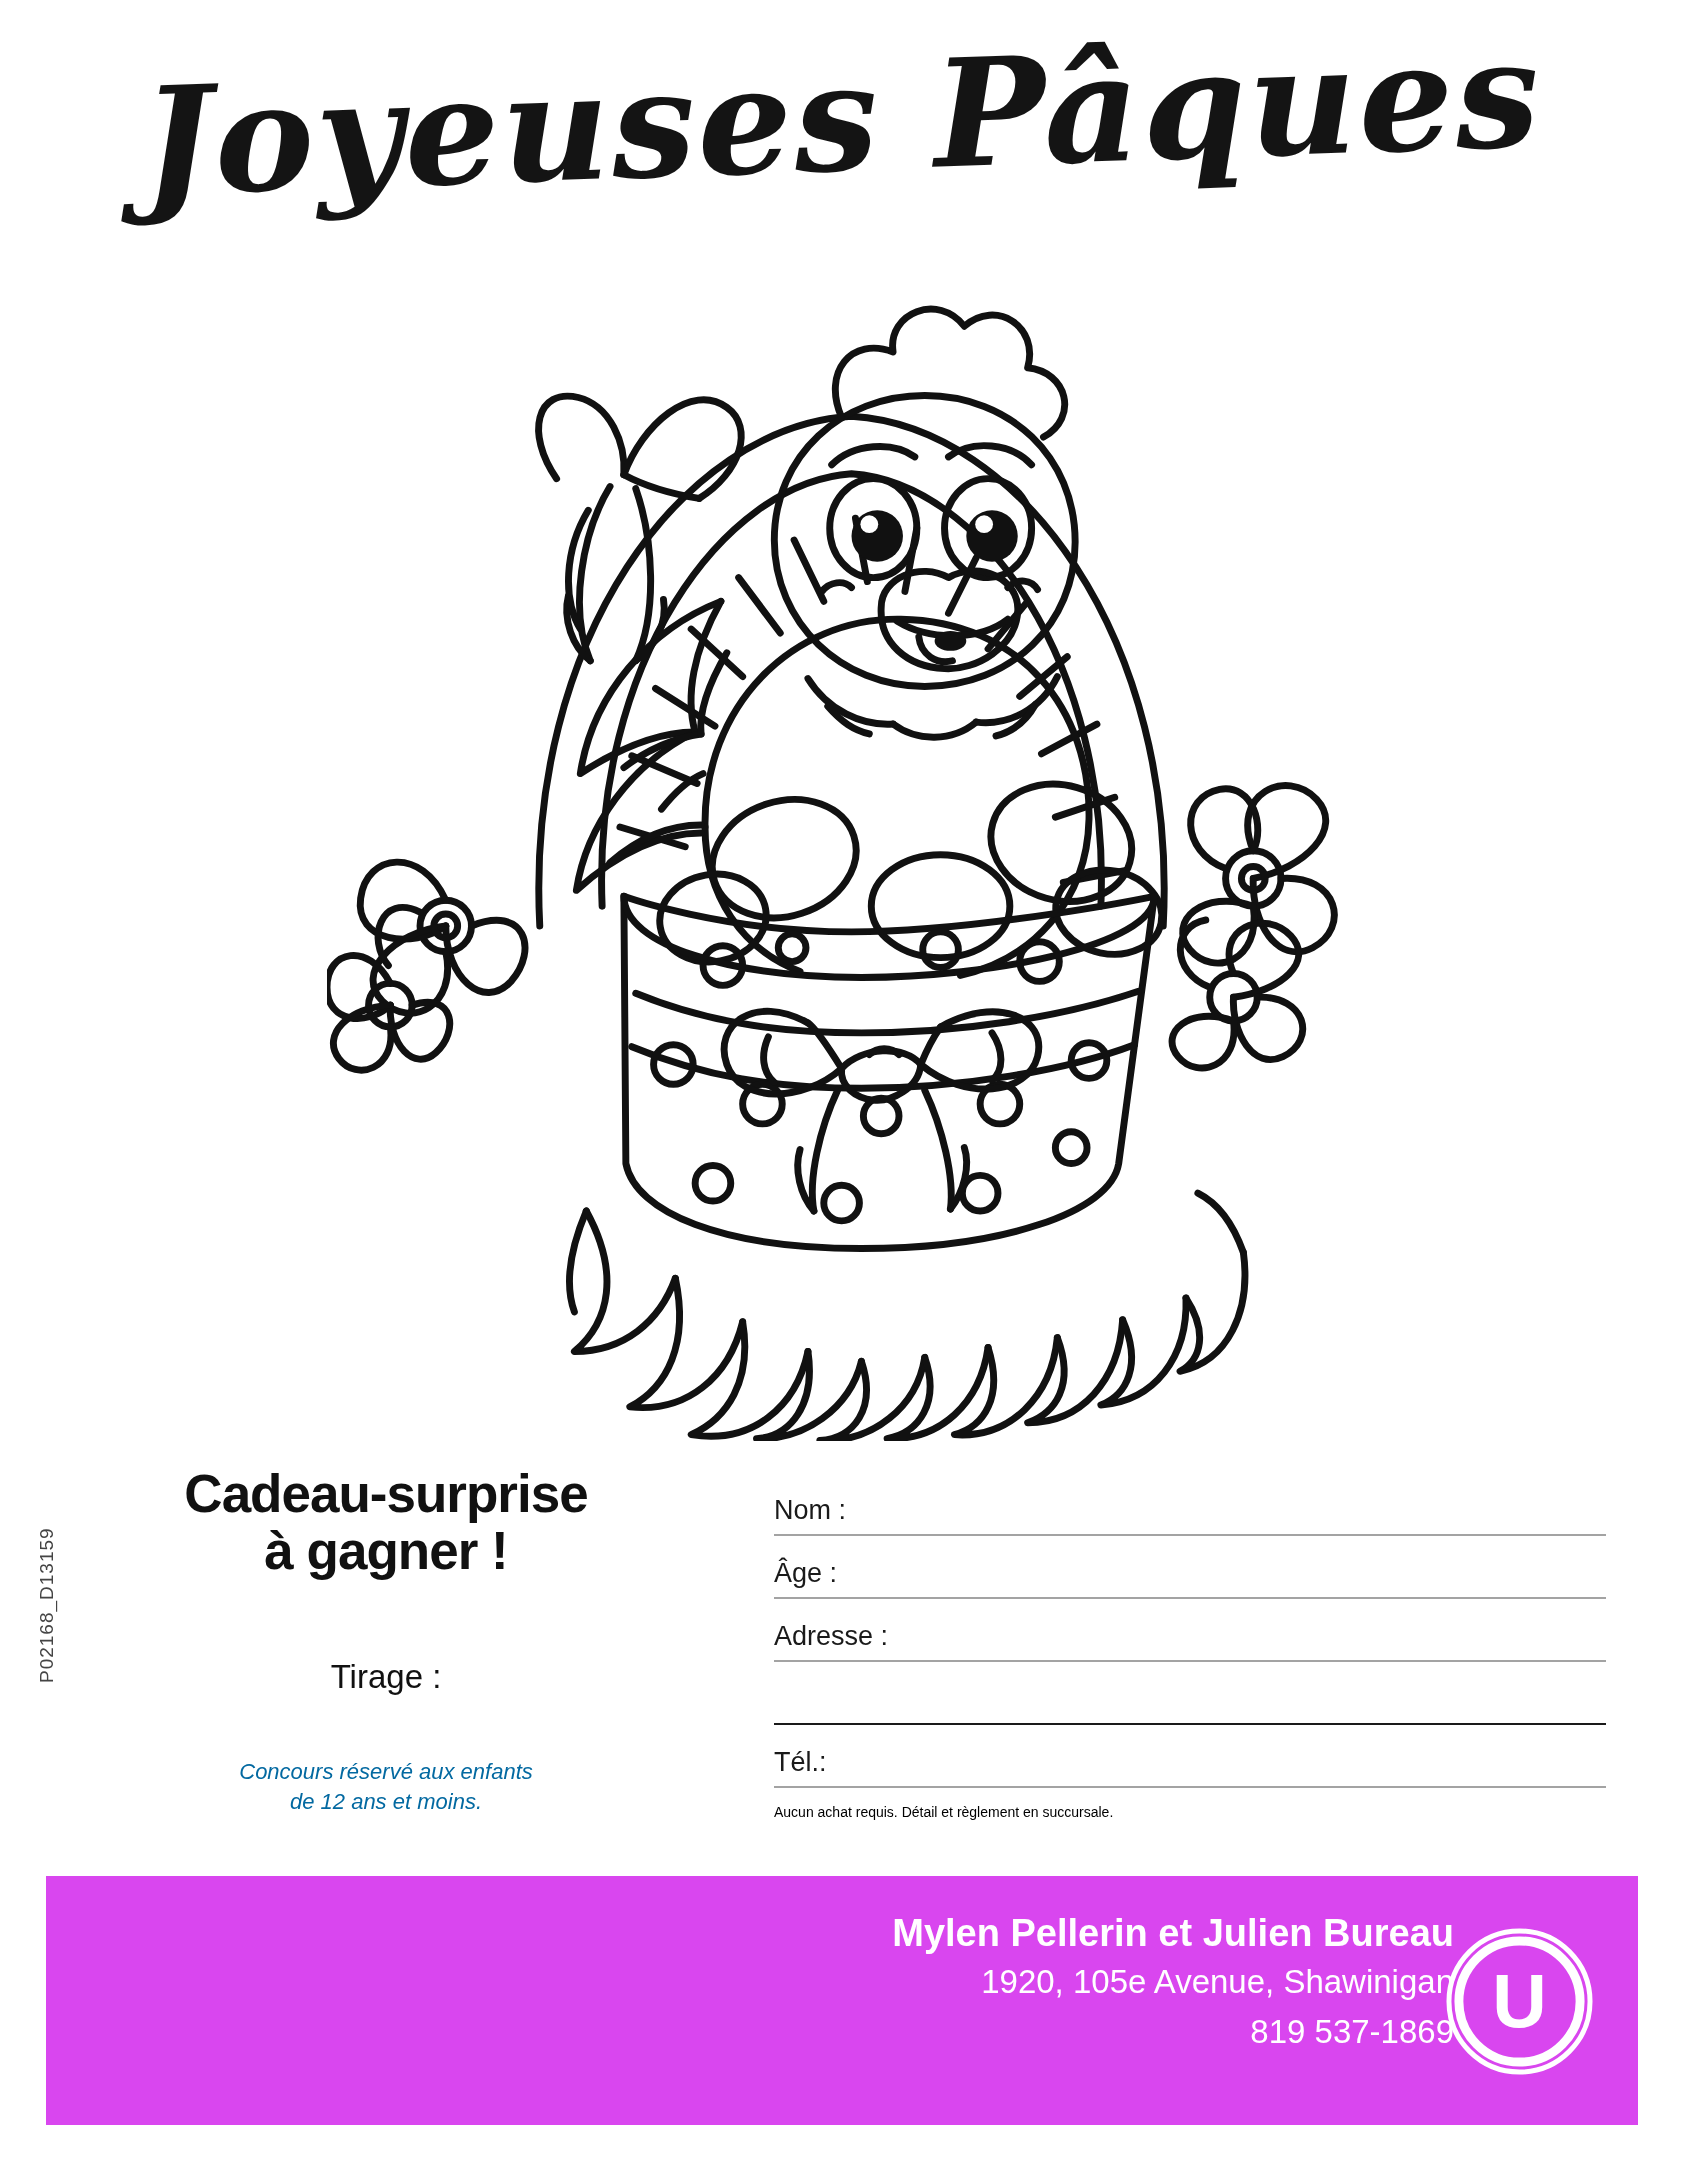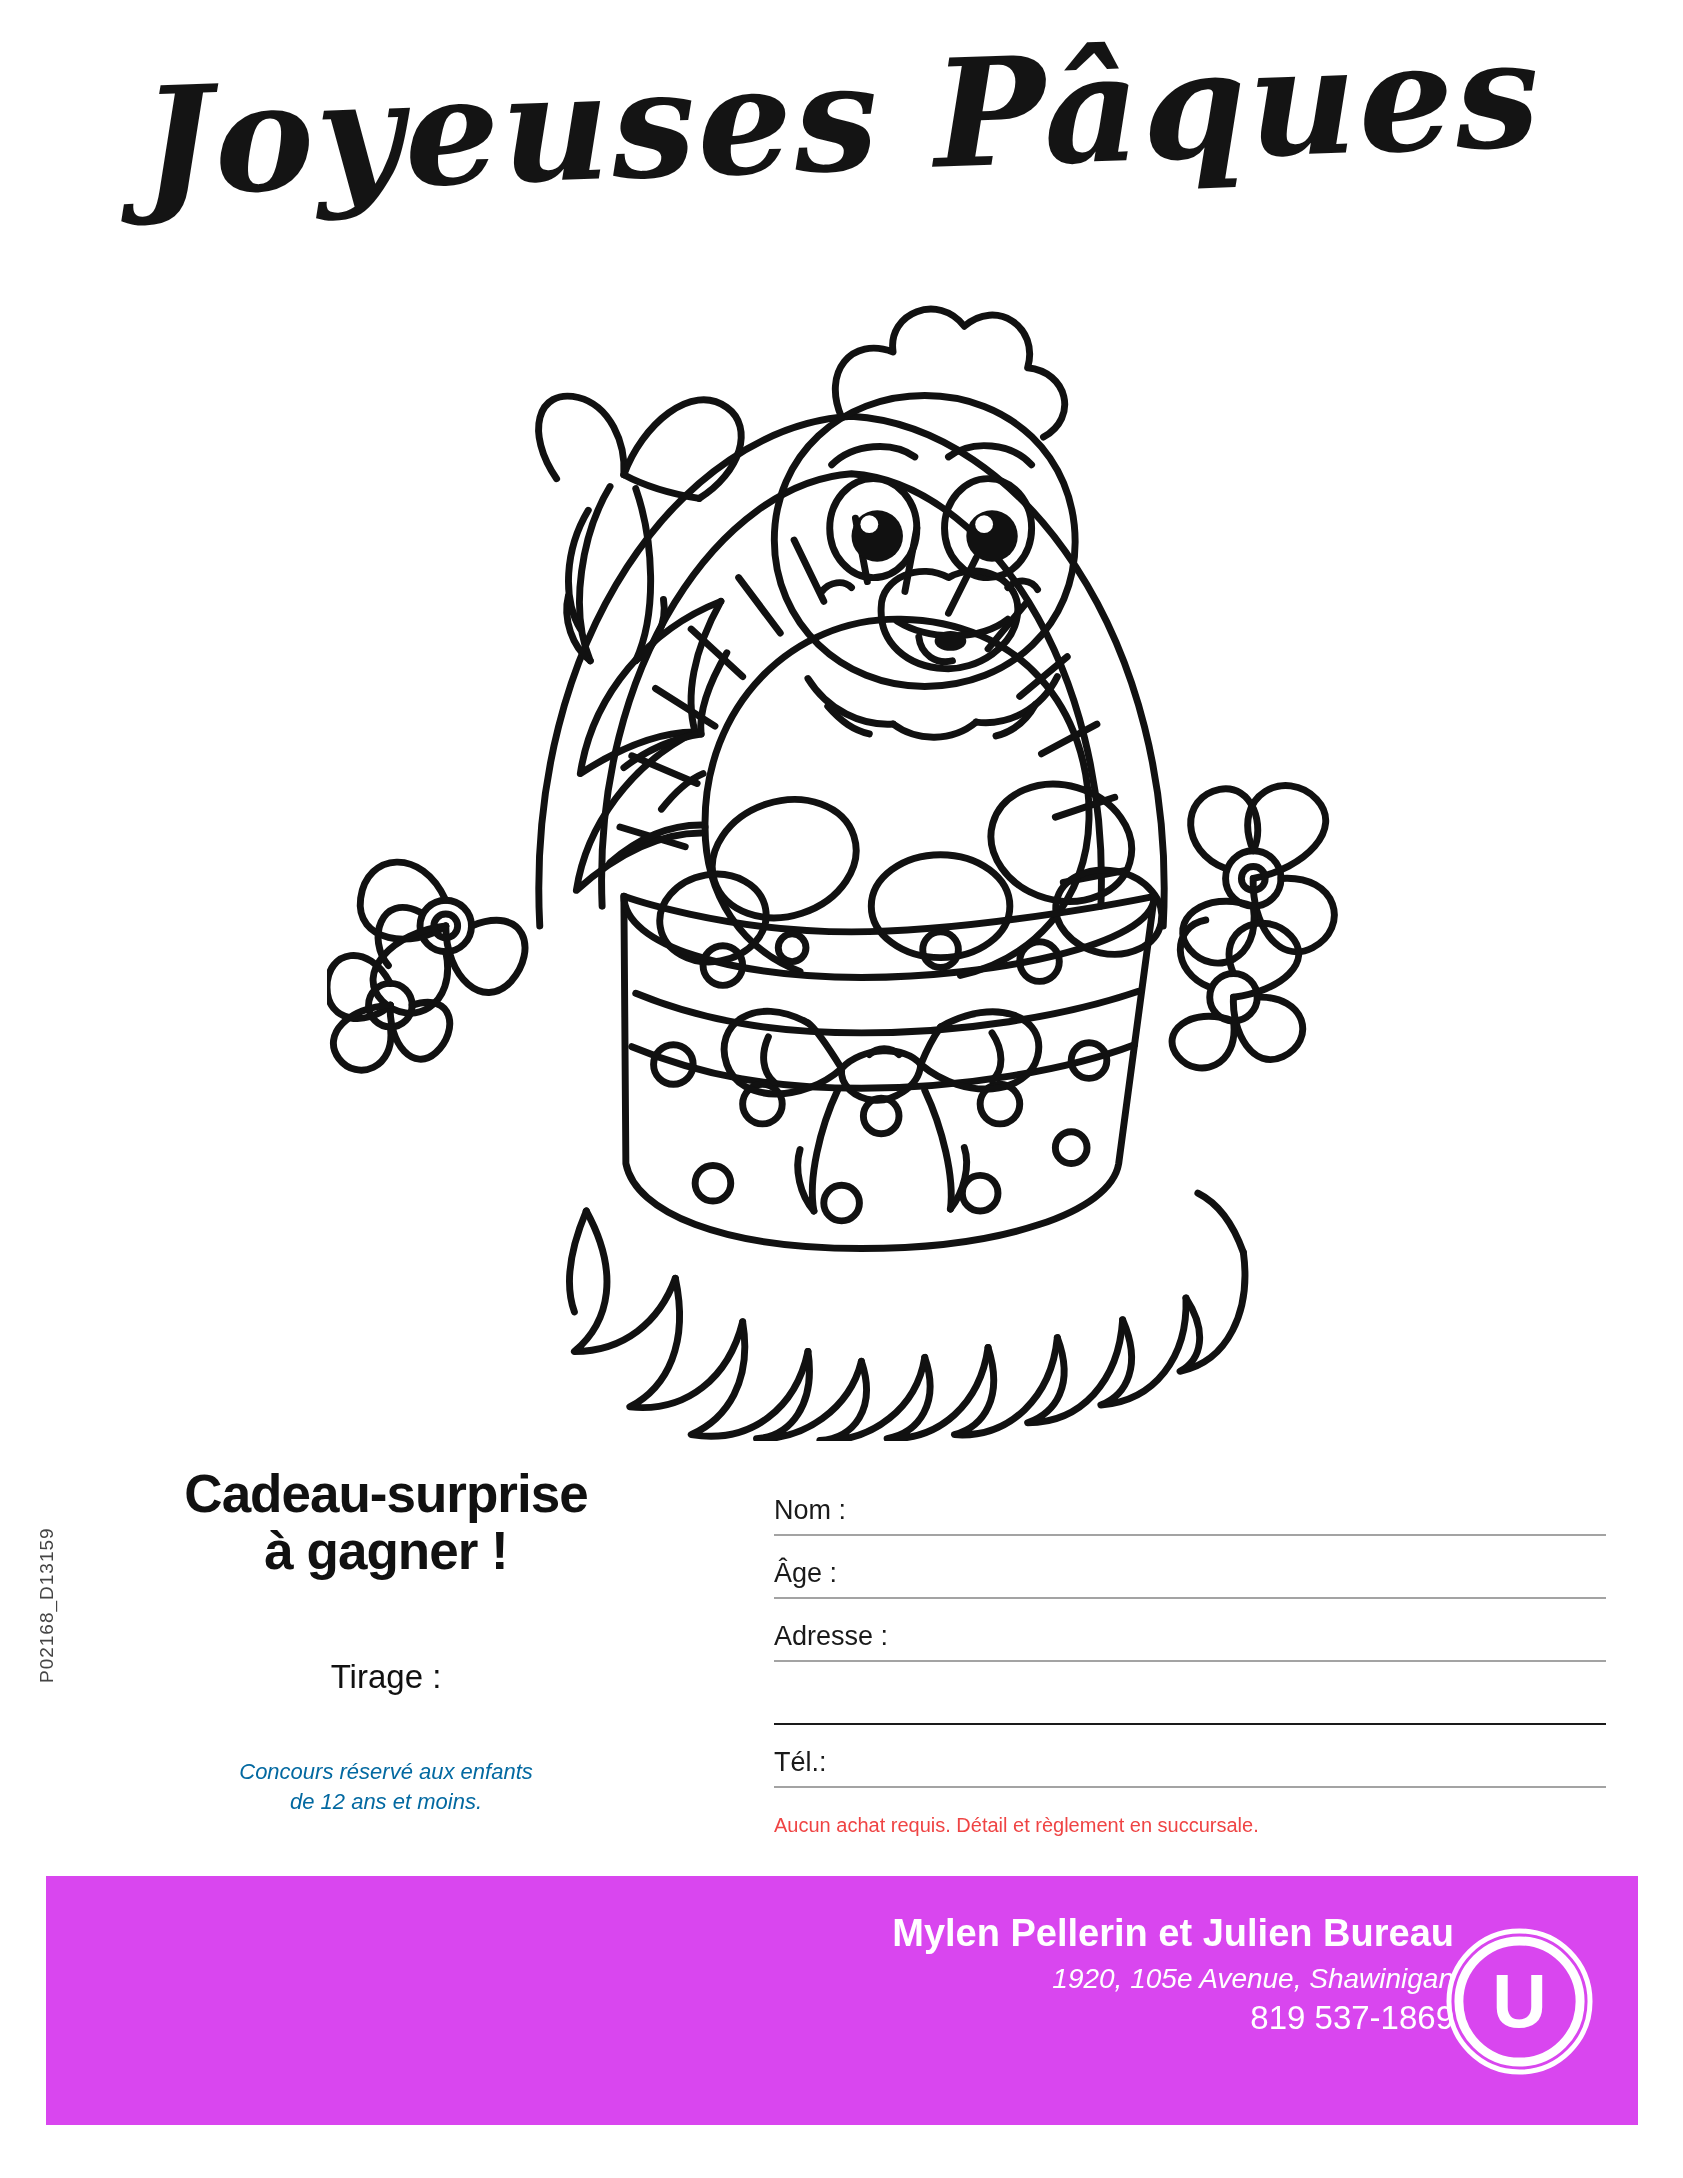"Aucun achat requis. Détail et" .legal { color: #ef4444 -> #000000; font-size: 20px -> 14px; margin-top: 26px -> 16px }
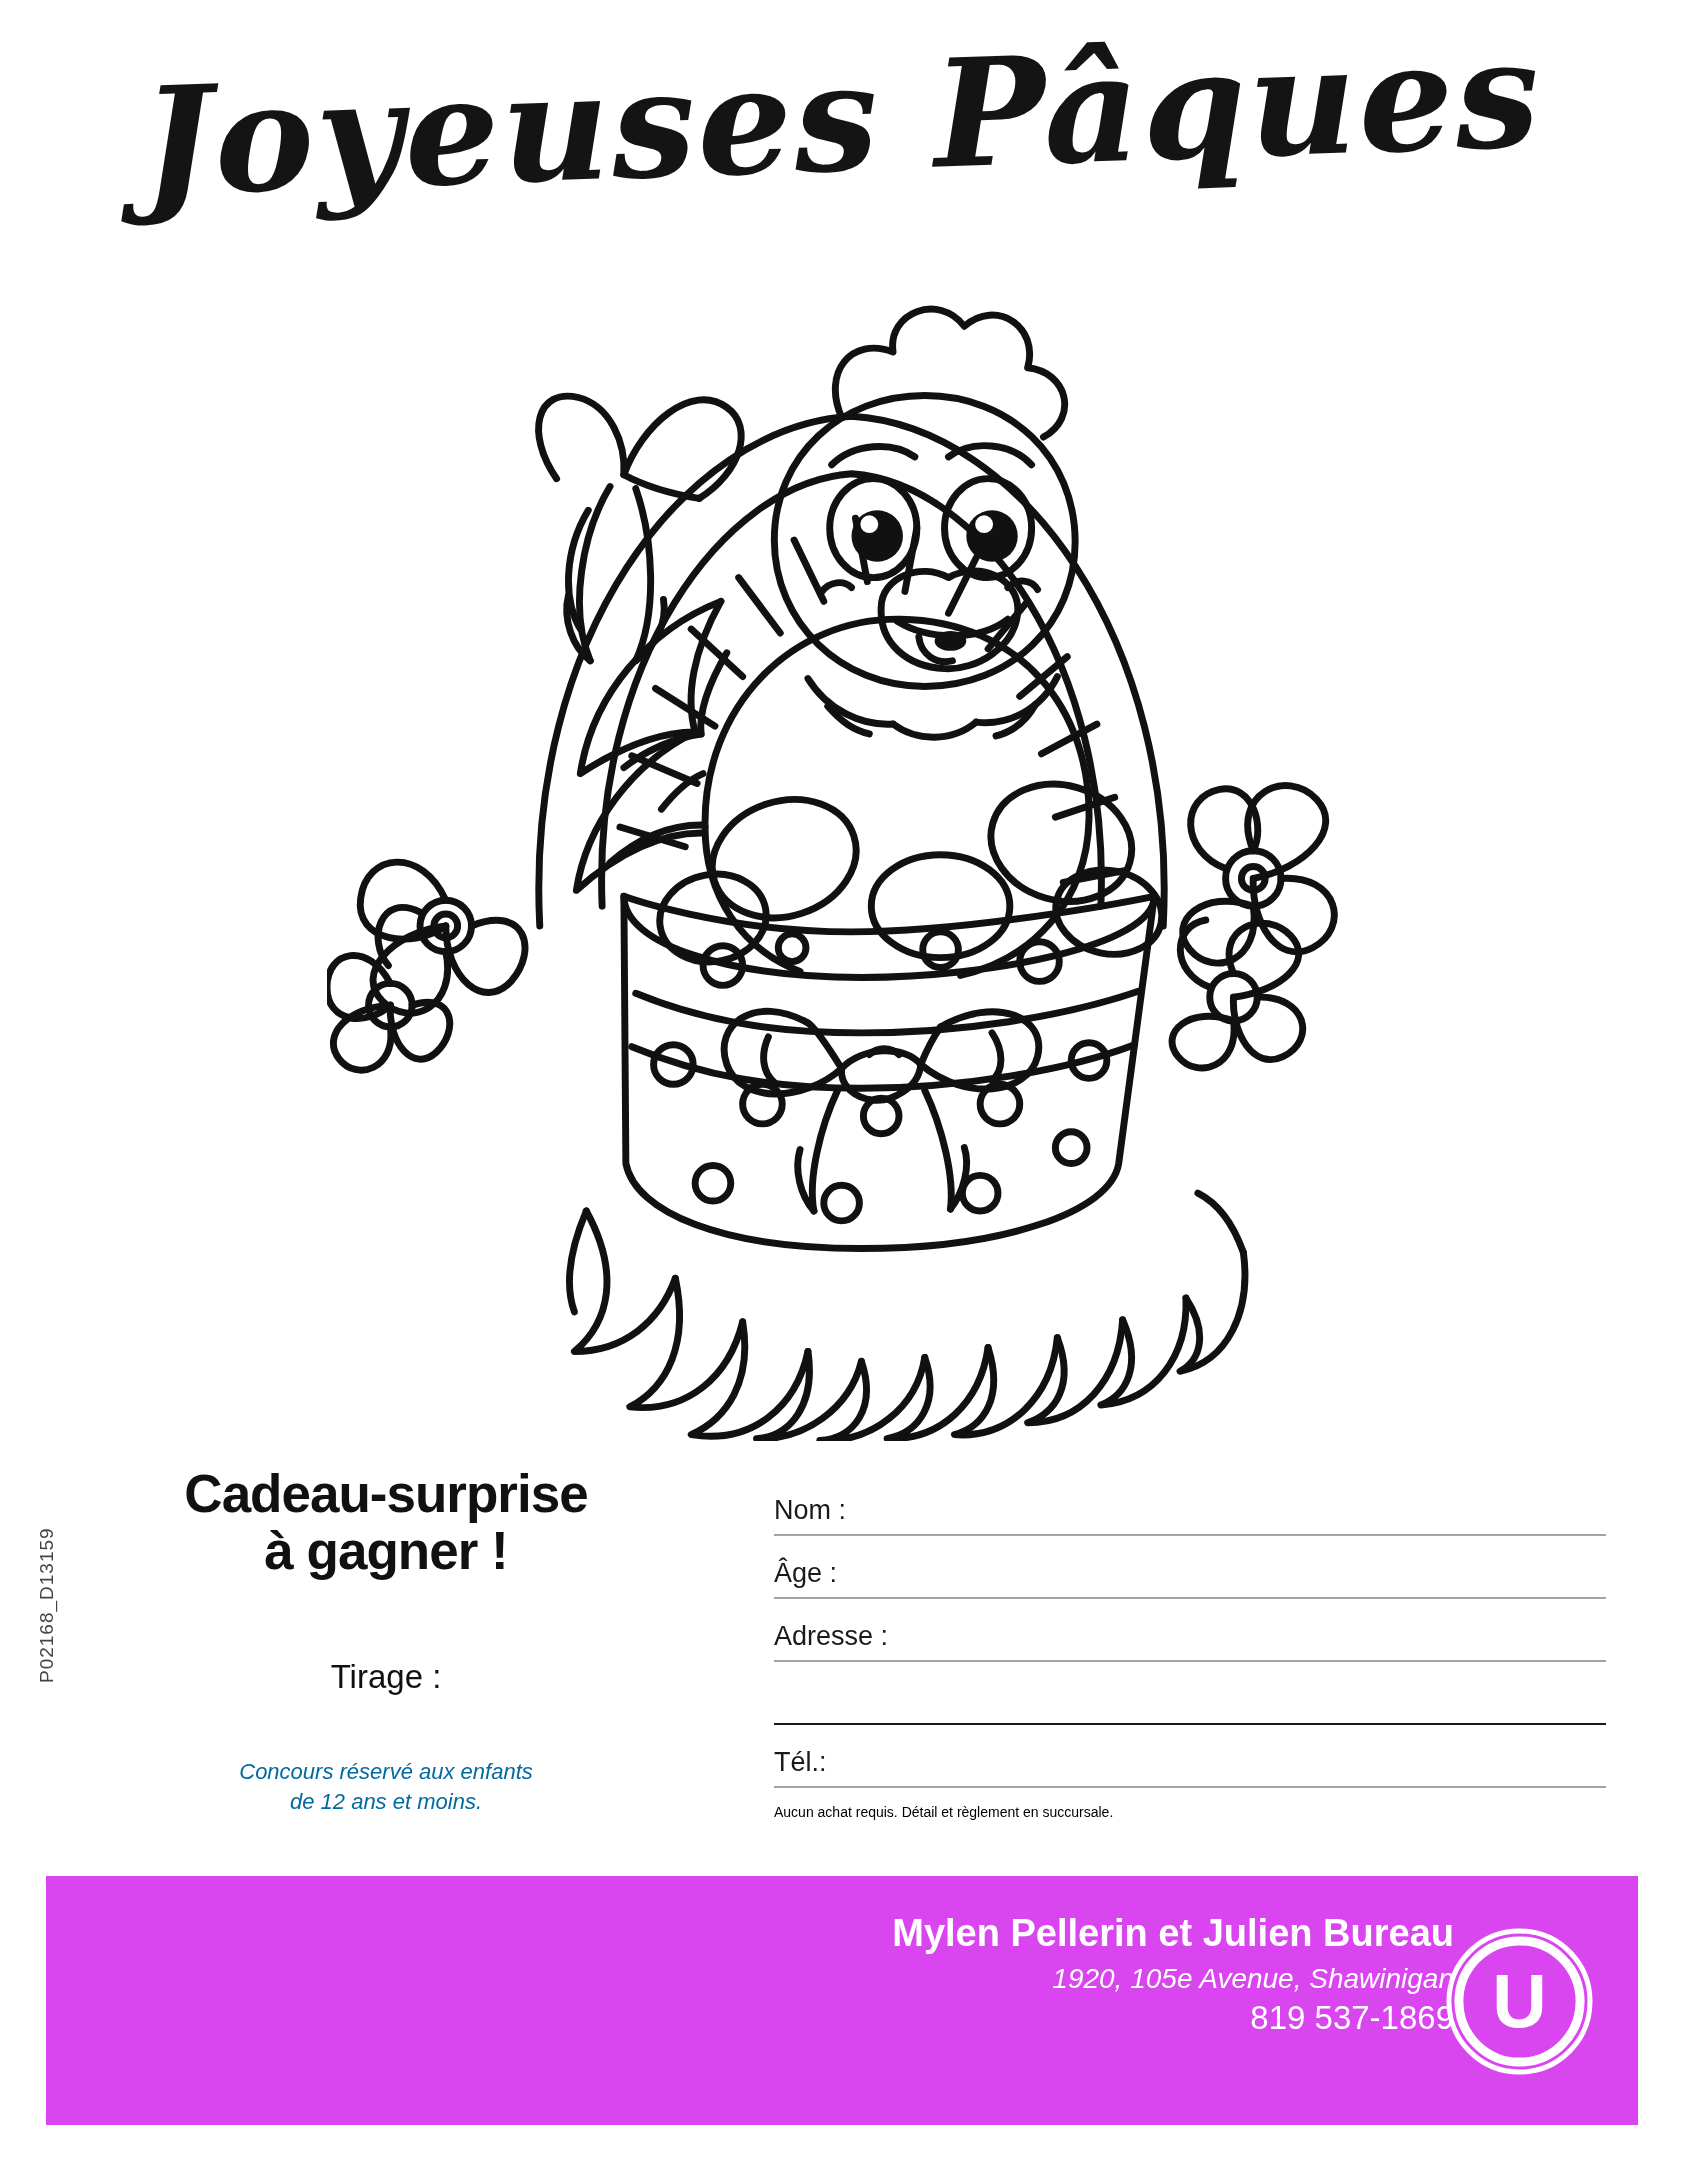"1920, 105e Avenue, Shawinigan" .footer-addr { font-size: 28px -> 33px; font-style: italic -> none; margin-bottom: 4px -> 12px }
